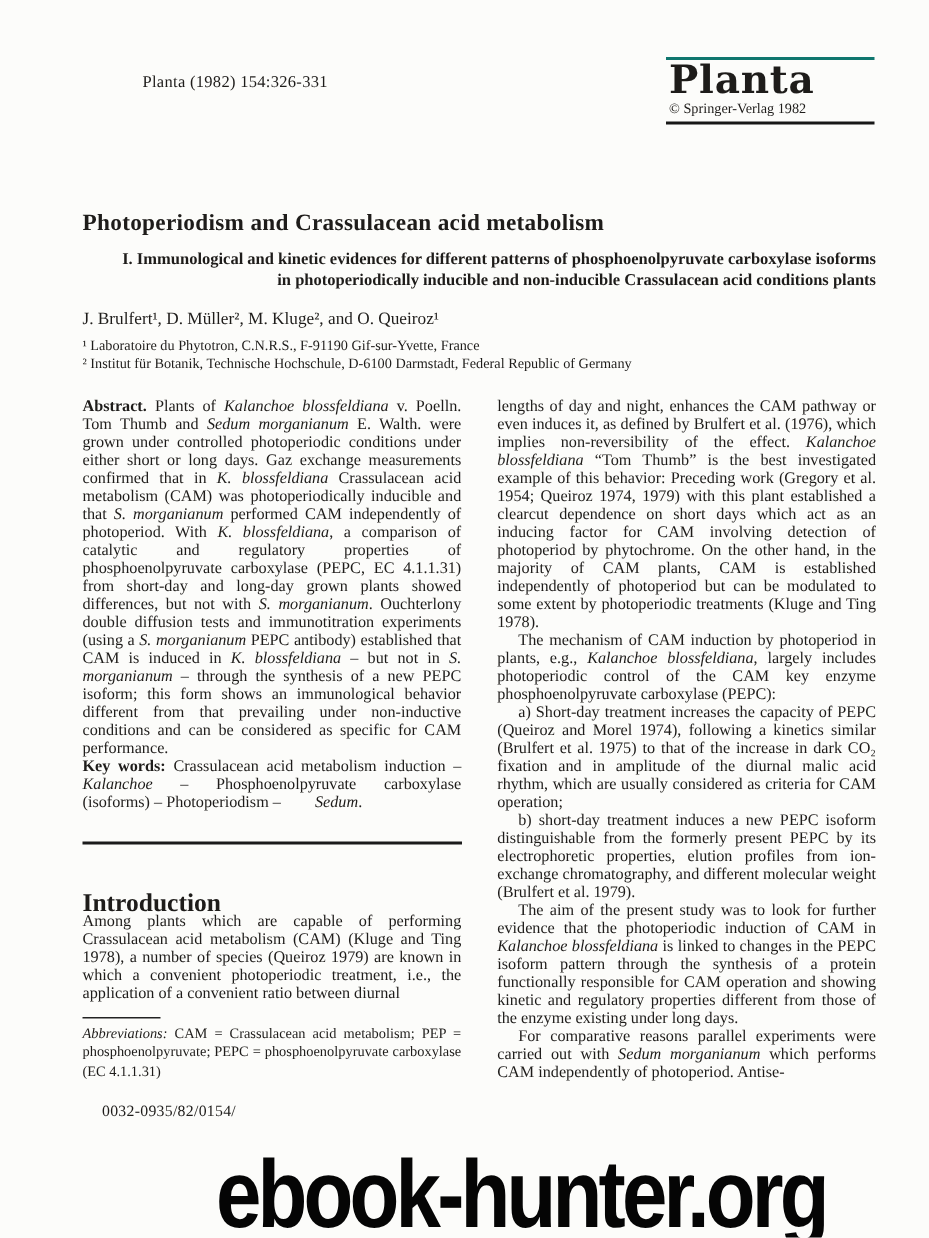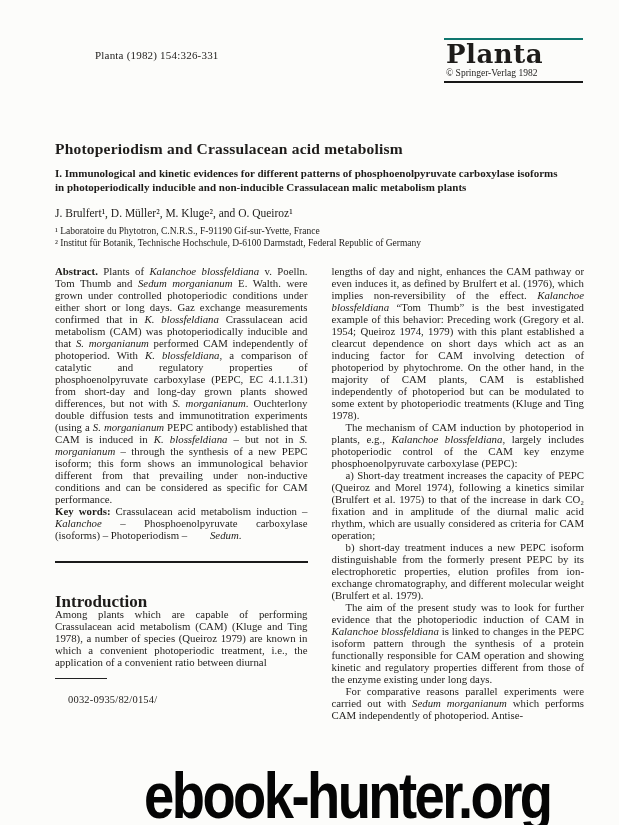"I. Immunological and kinetic evidences" .subtitle { text-align: none -> right }
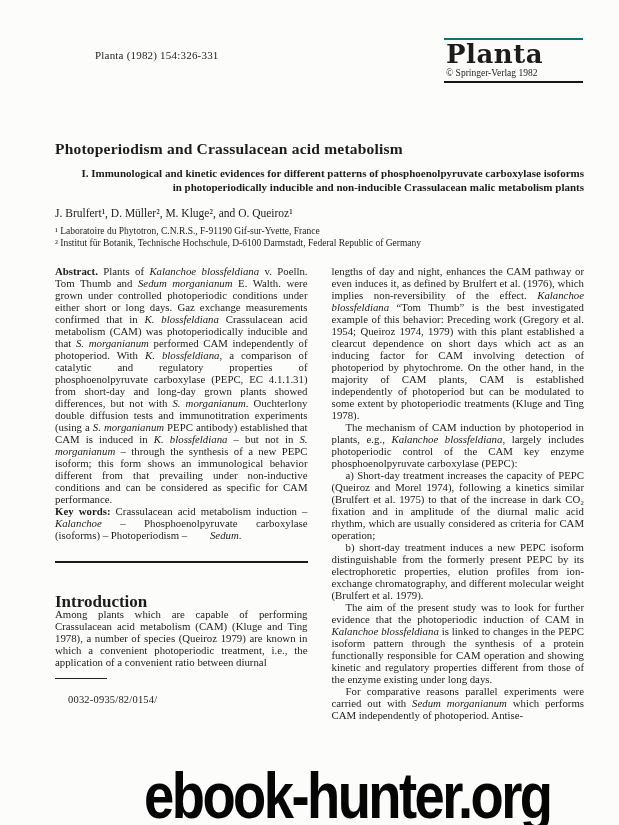"in photoperiodically inducible and" div { text: malic metabolism -> acid conditions }
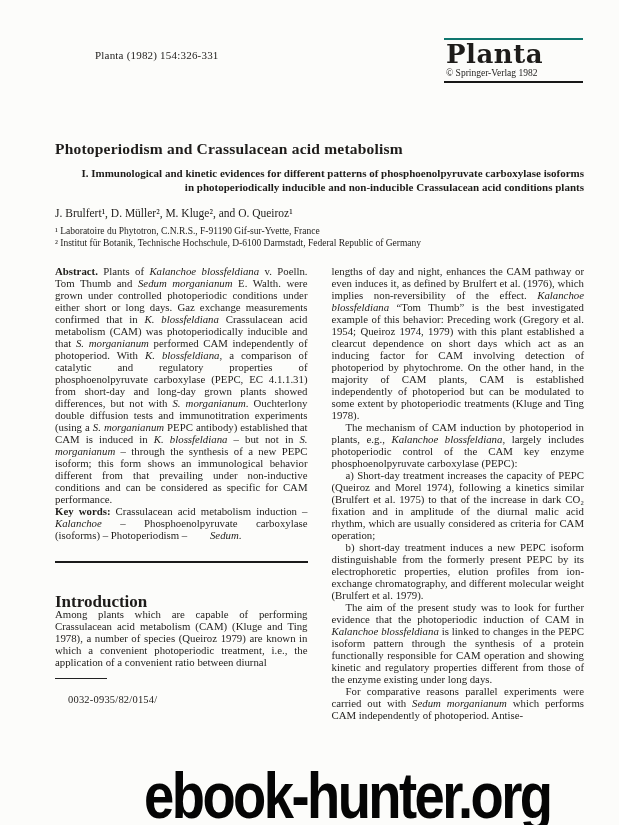"Abbreviations: CAM = Crassulacean acid" p { html: none -> <p><span>Abbreviations:</span><span> CAM = Crassulacean acid metabolism; PEP = phosphoenolpyruvate; PEPC = phosphoenolpyruvate carboxylase (EC 4.1.1.31)</span></p> }
